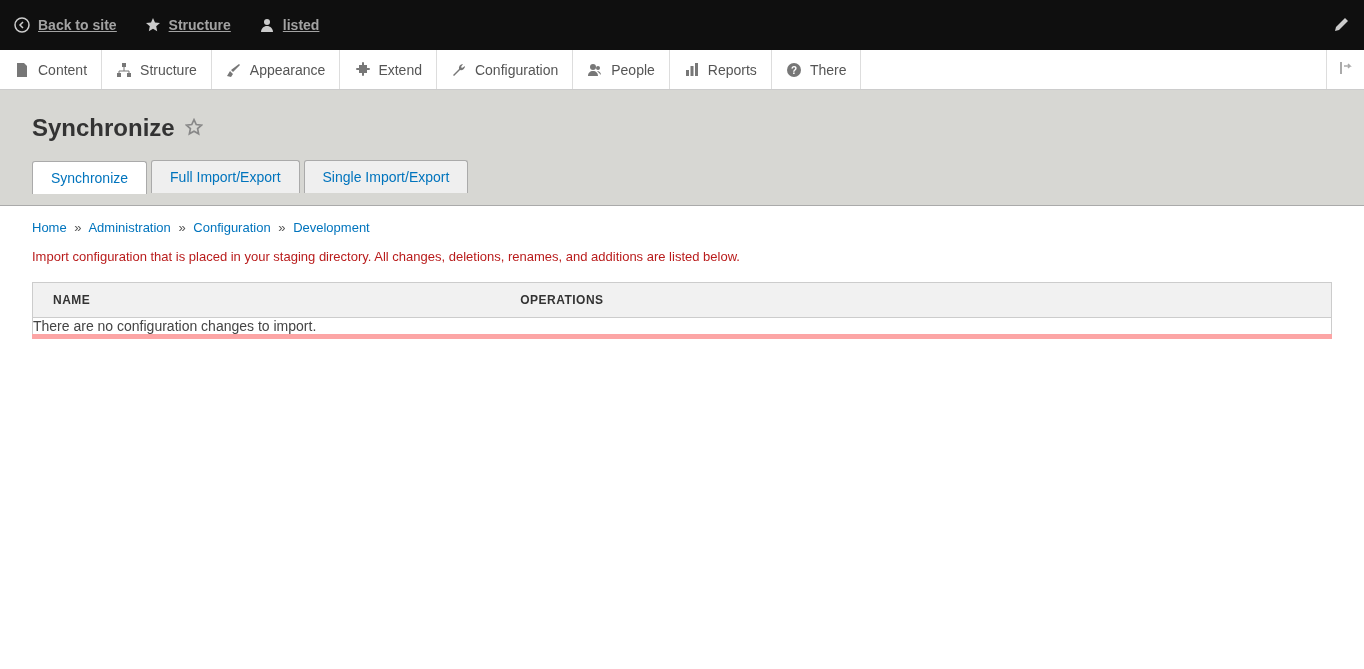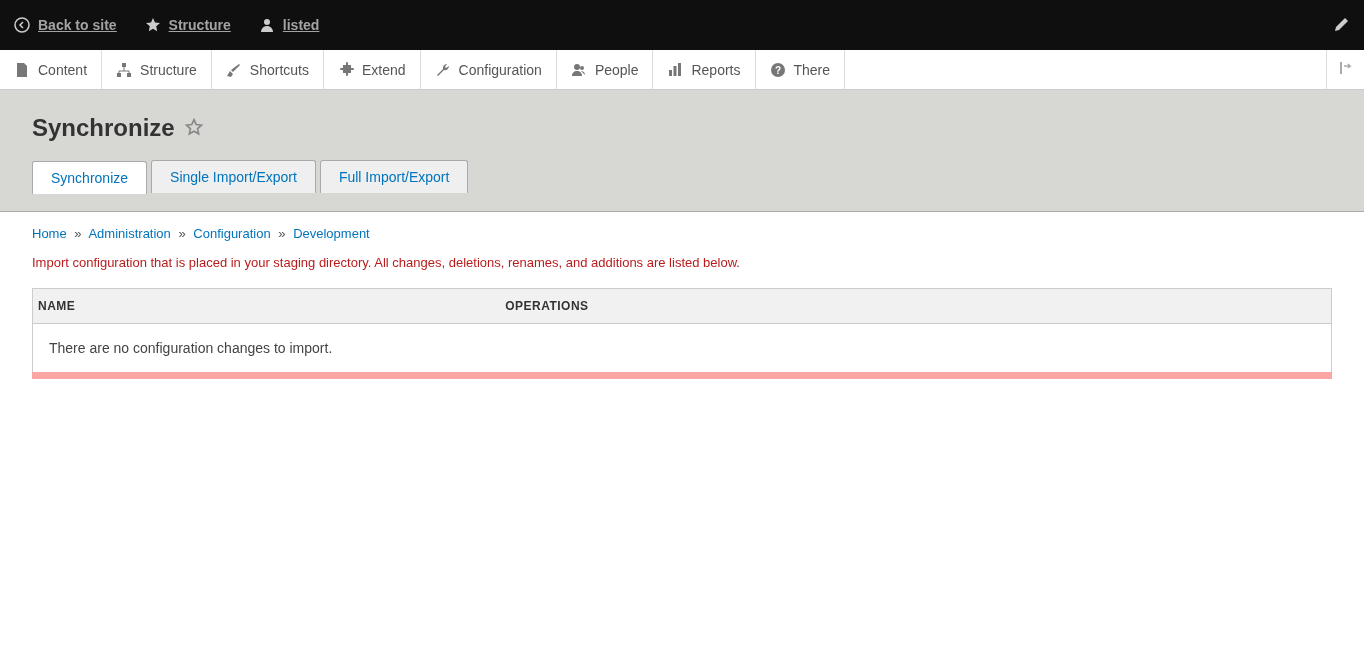"Shortcuts" span { text: Shortcuts -> Appearance }
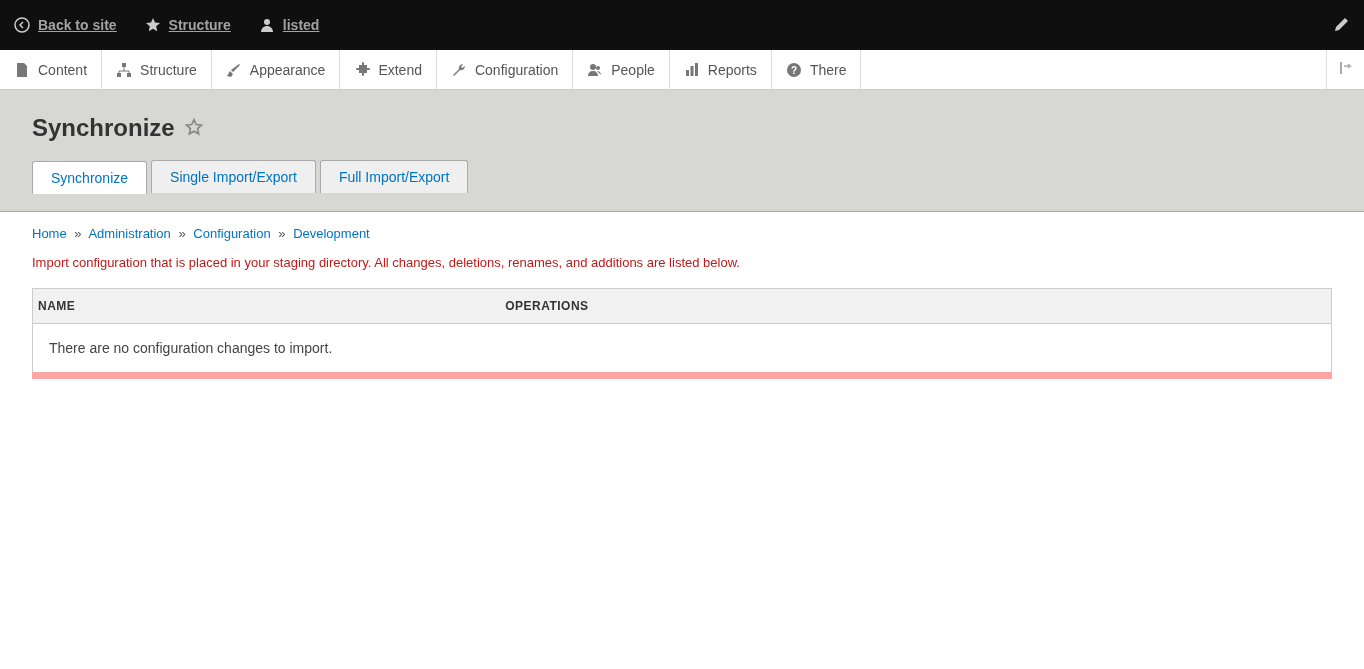"Synchronize" .page-header { padding: 24px 32px 18px 32px -> 24px 32px 12px 32px }
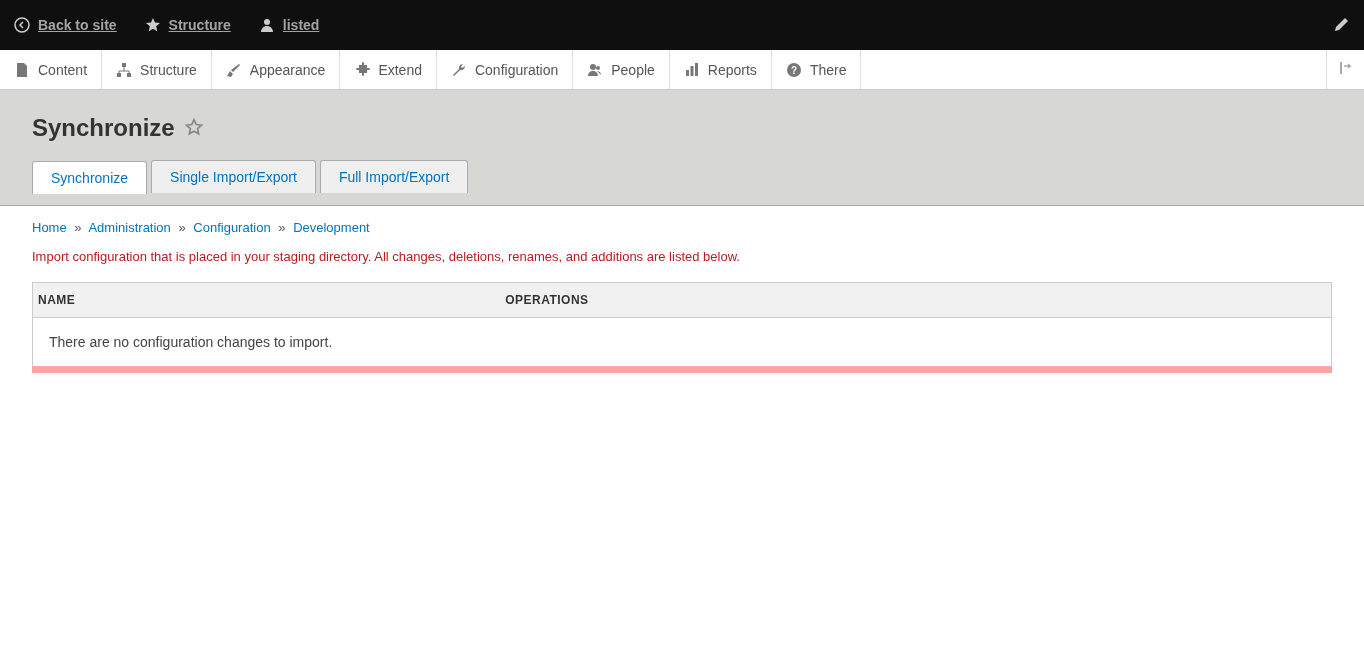"Single Import/Export" div.tab { order: before "Full Import/Export" -> after "Full Import/Export" }
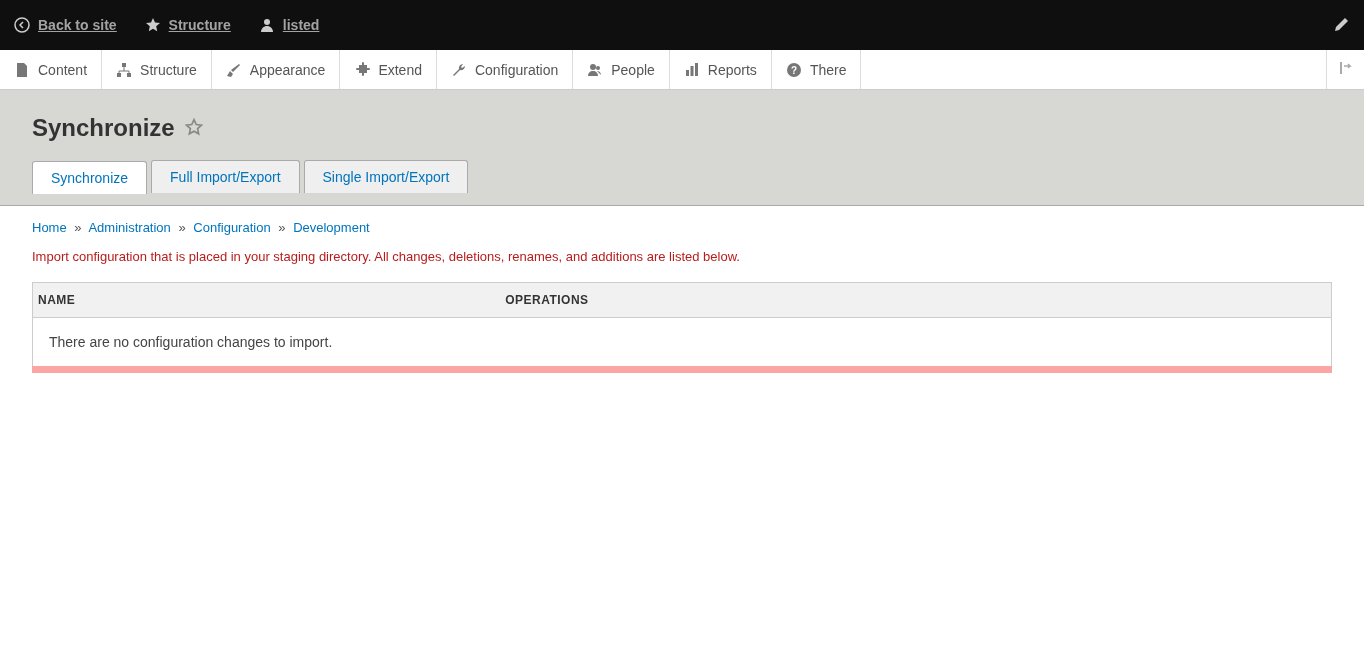"NAME" .config-table th { padding: 10px 5px -> 10px 20px }
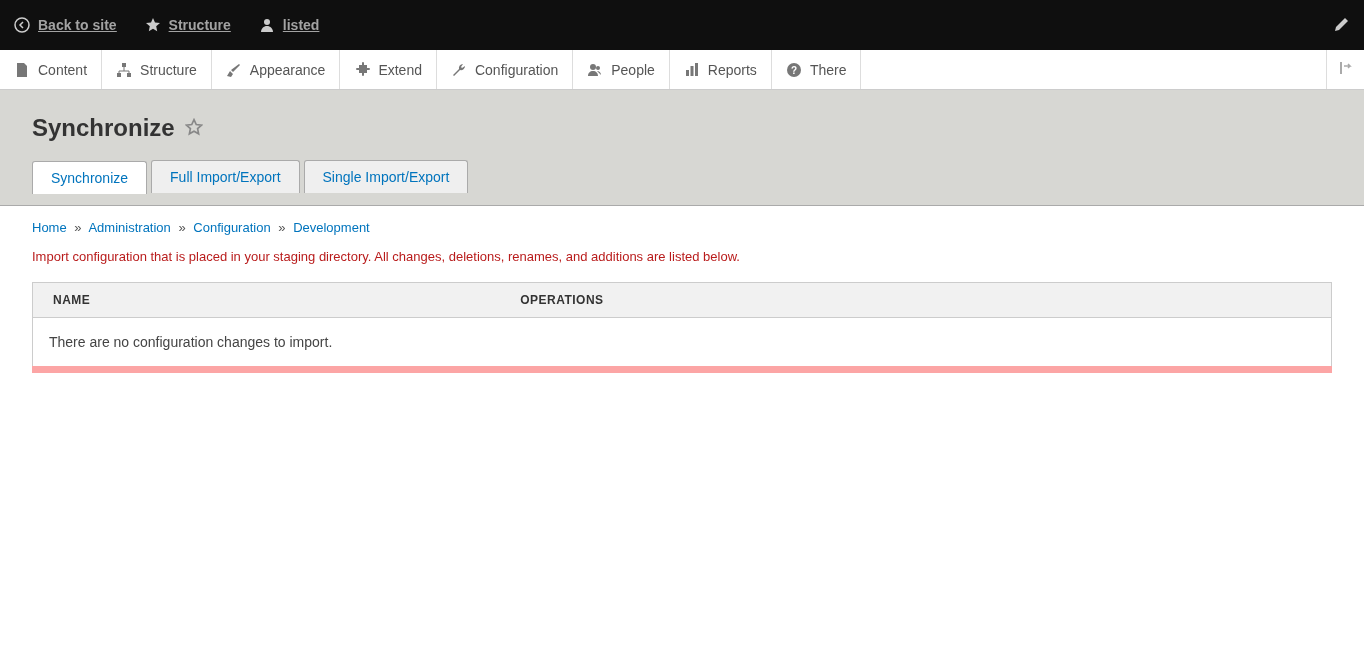"There are no configuration changes" .config-table td { border-bottom: 7px solid #fca5a5 -> 5px solid #fca5a5; padding: 16px -> 0 }
